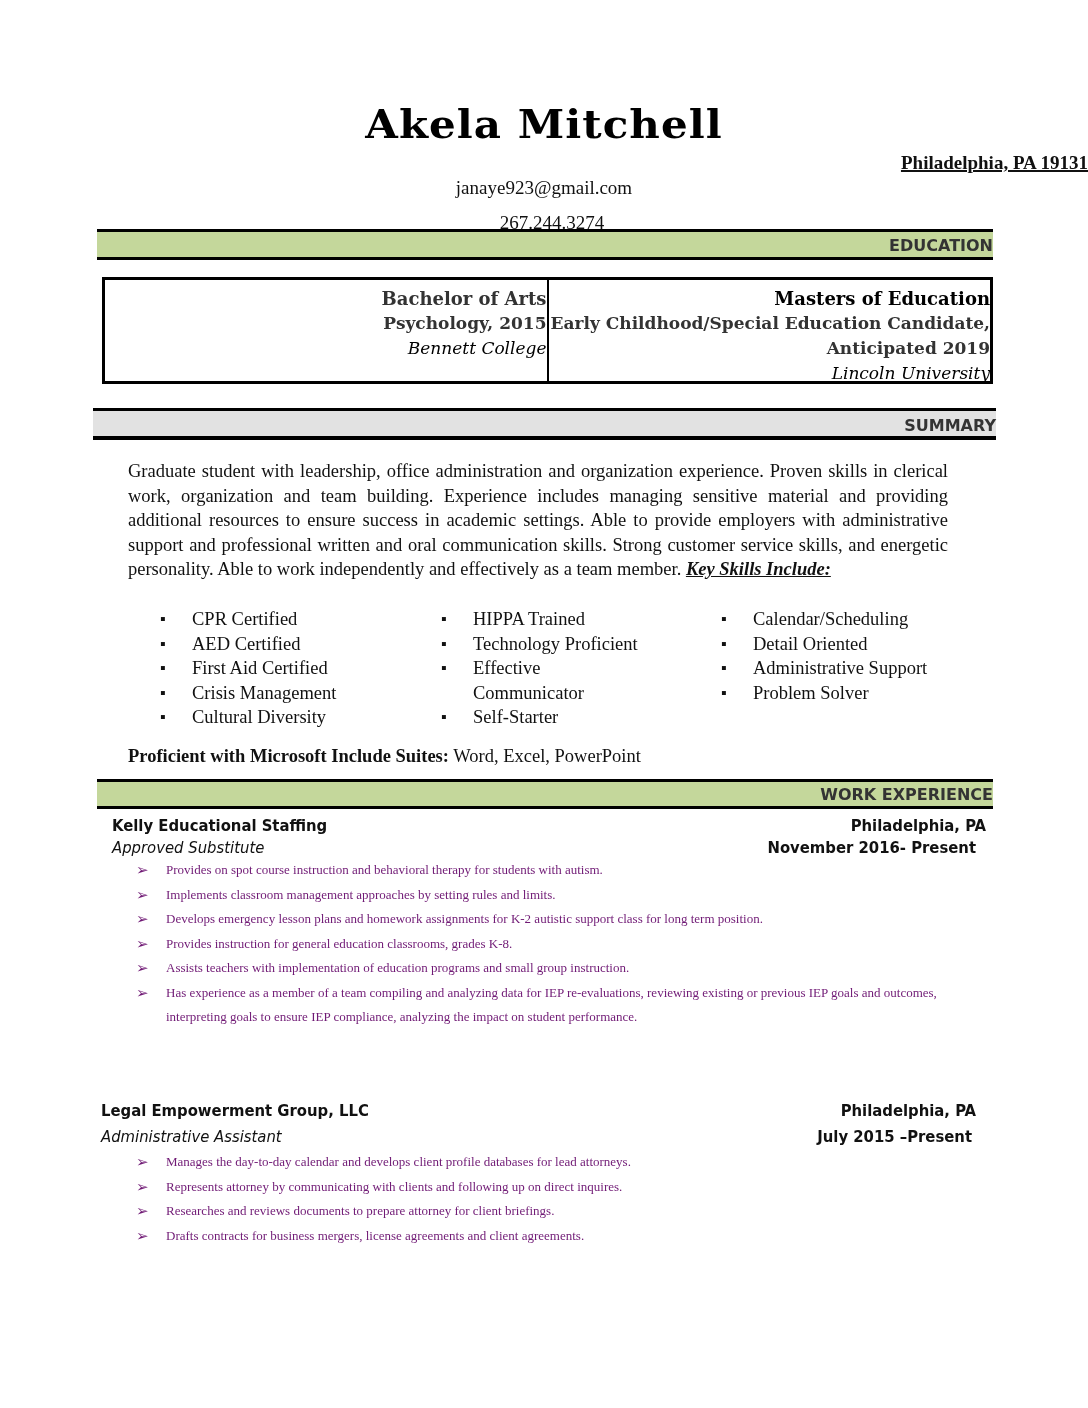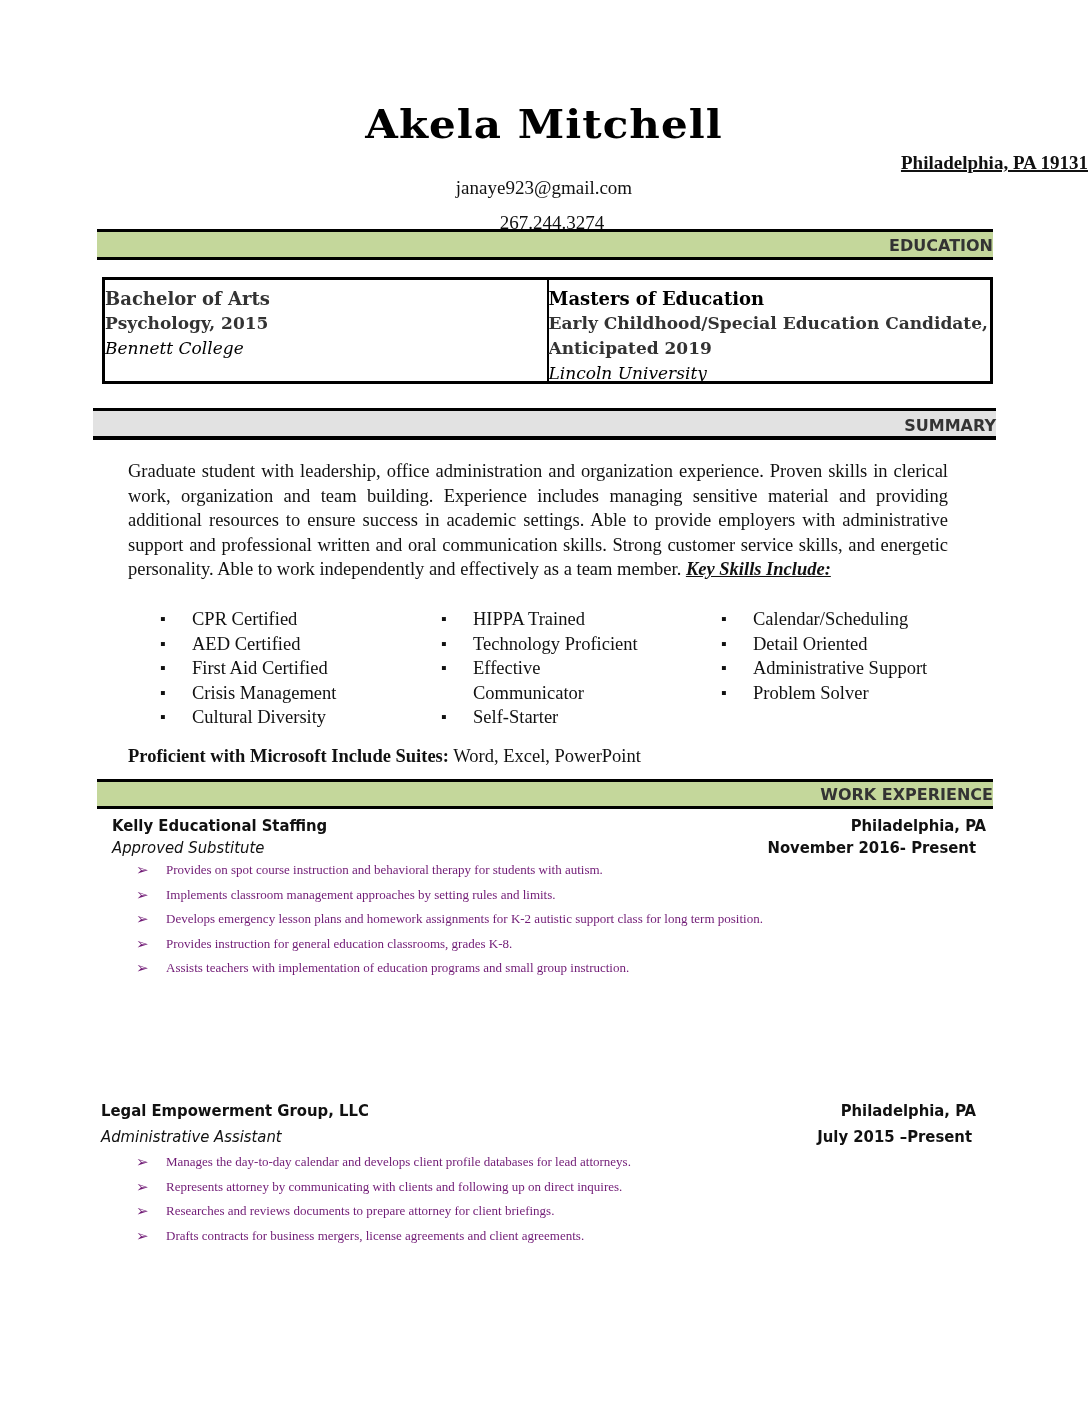"Bachelor of Arts" .edu-col { text-align: left -> right }
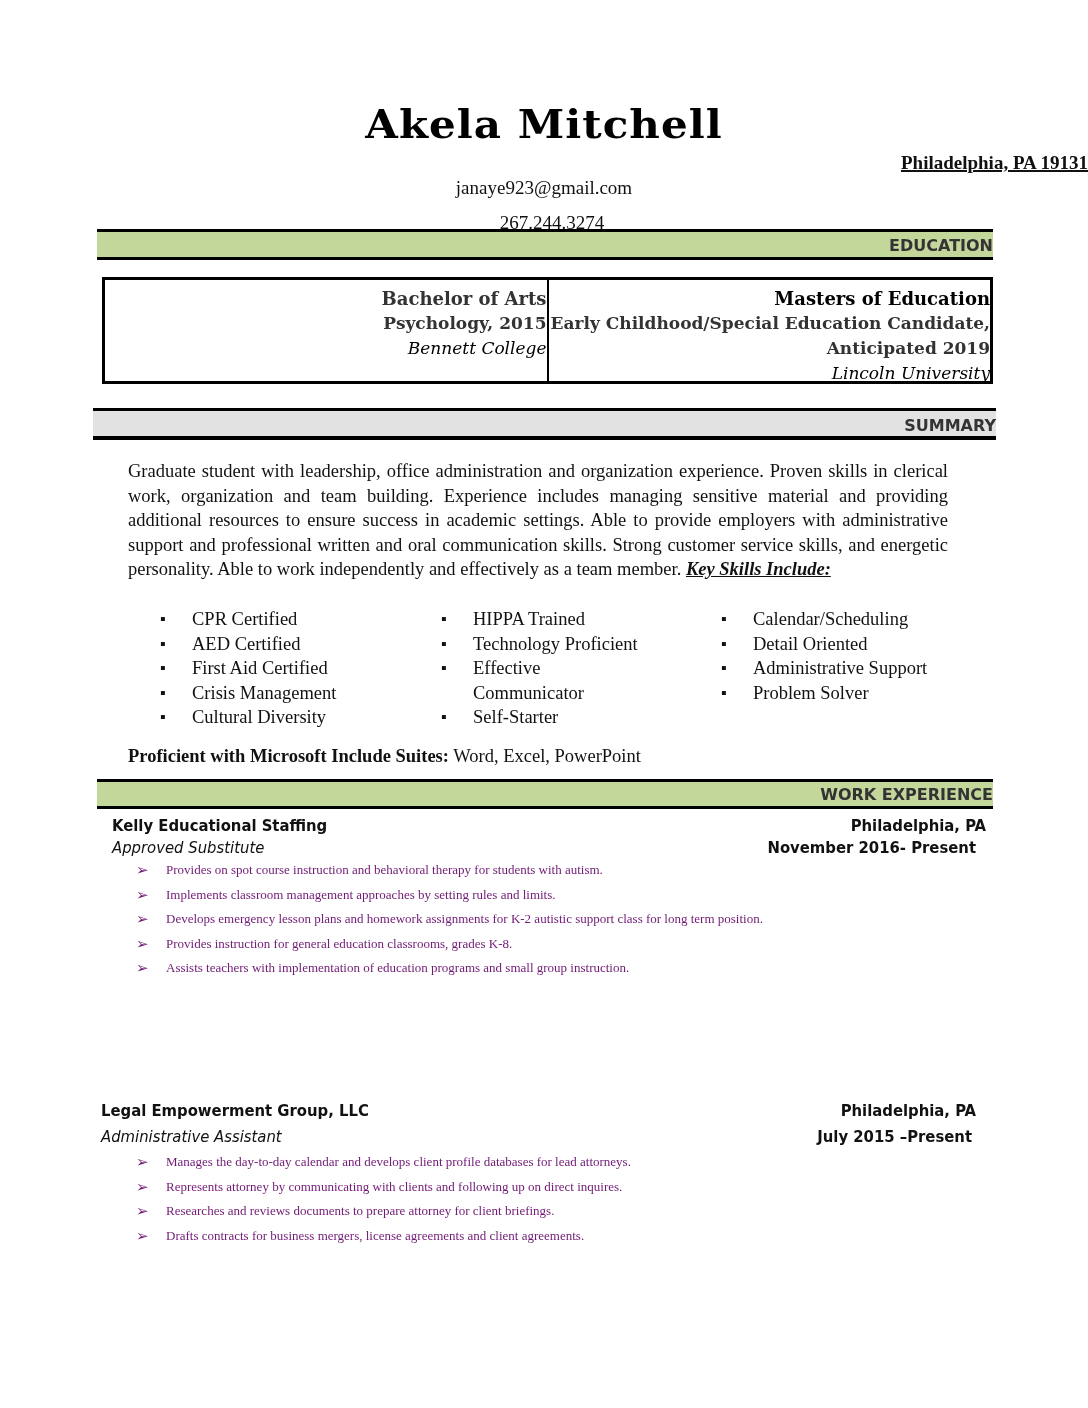"Has experience as a member" li { html: none -> <li>Has experience as a member of a team compiling and analyzing data for IEP re-evaluations, reviewing existing or previous IEP goals and outcomes, interpreting goals to ensure IEP compliance, analyzing the impact on student performance.</li> }
